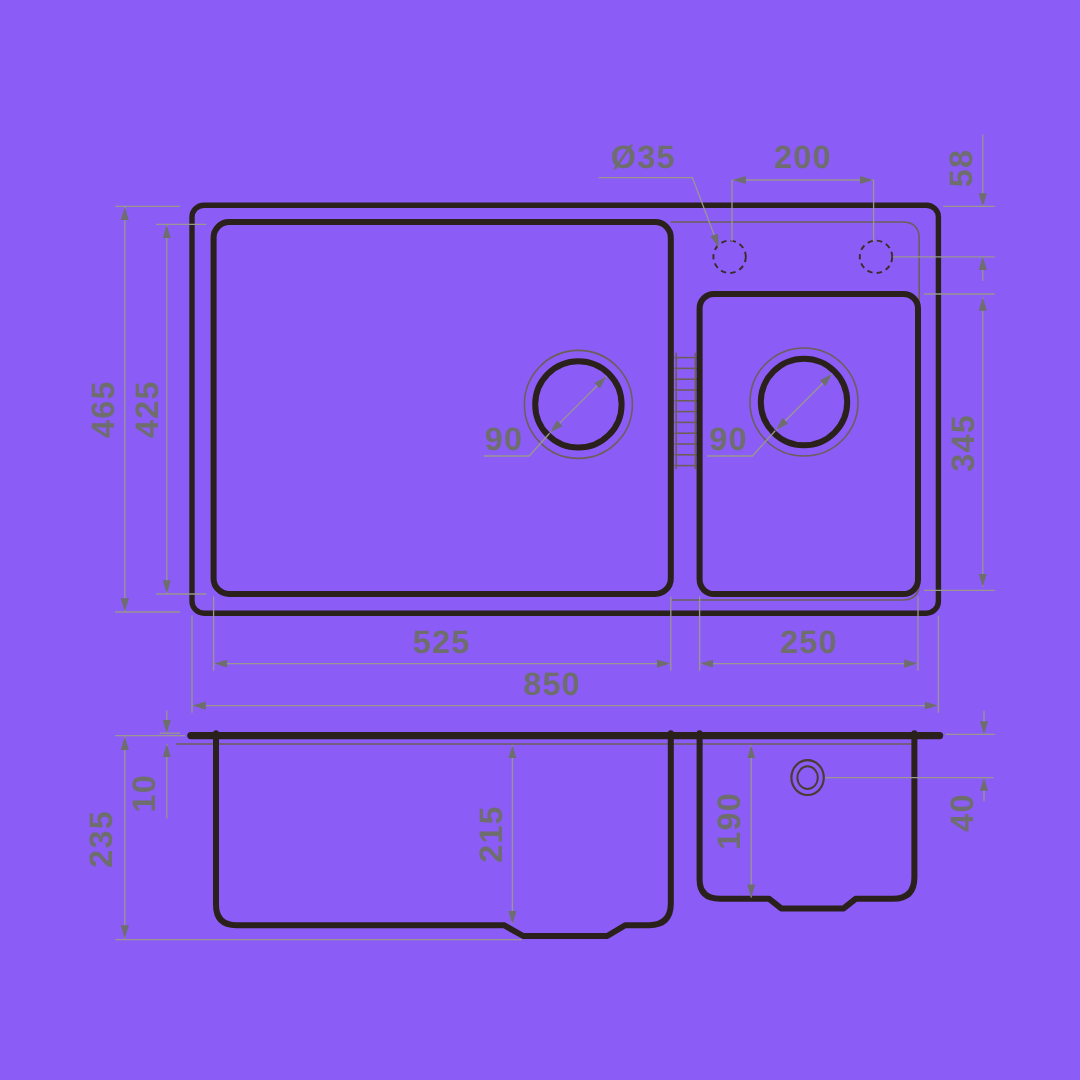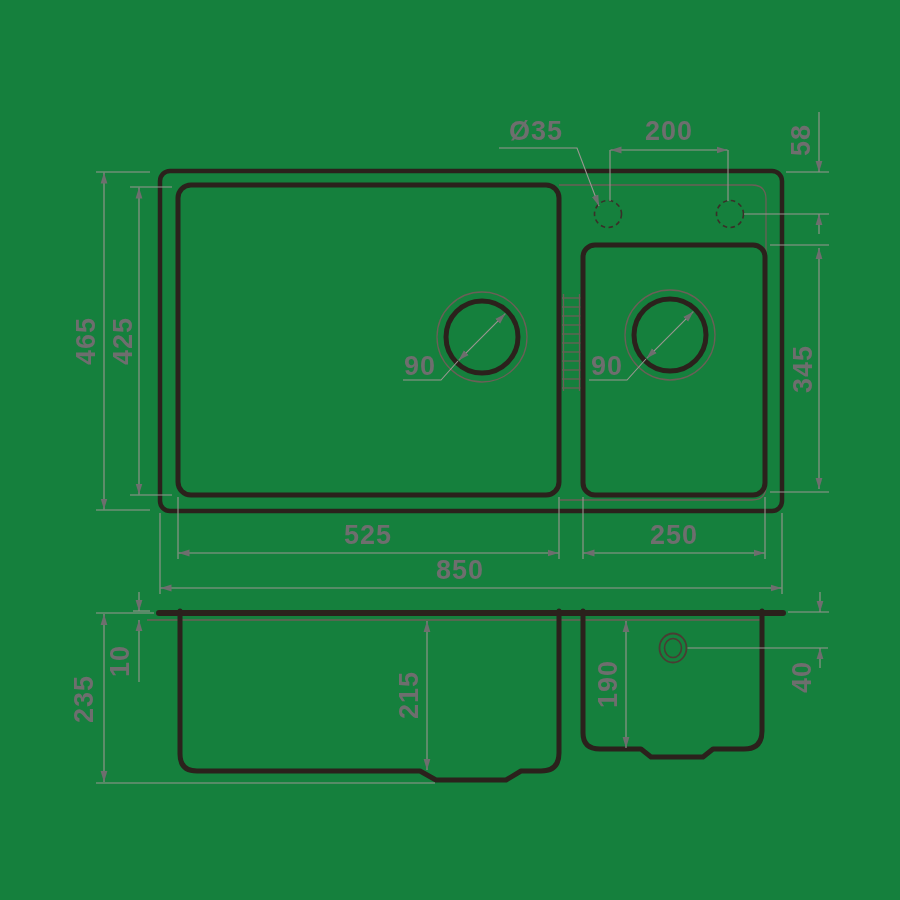"Ø35" .stage { background: #15803d -> #8b5cf6 }
